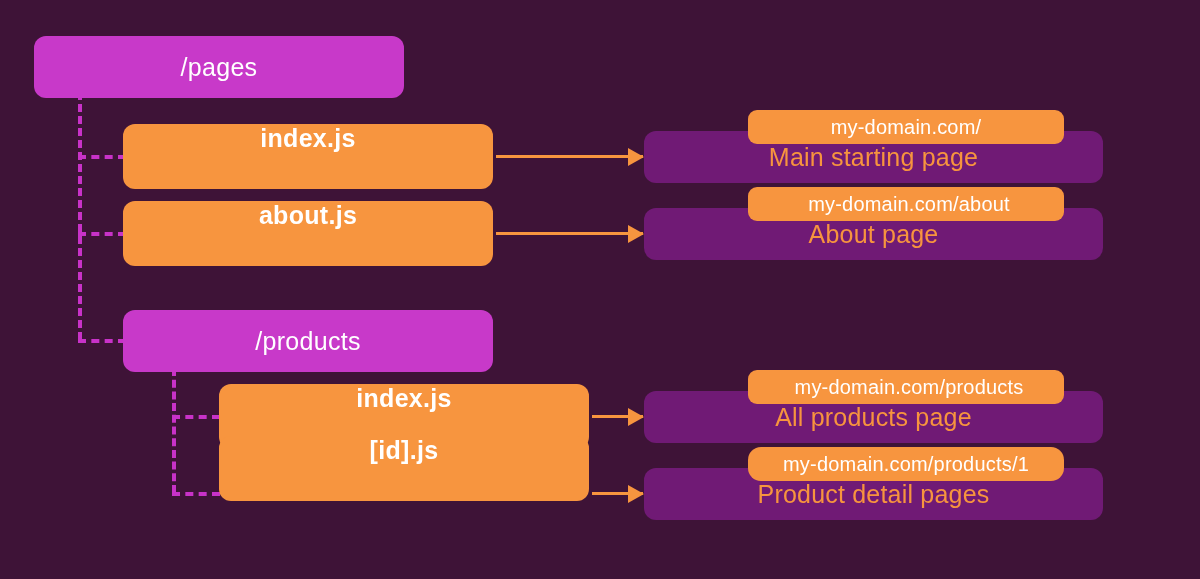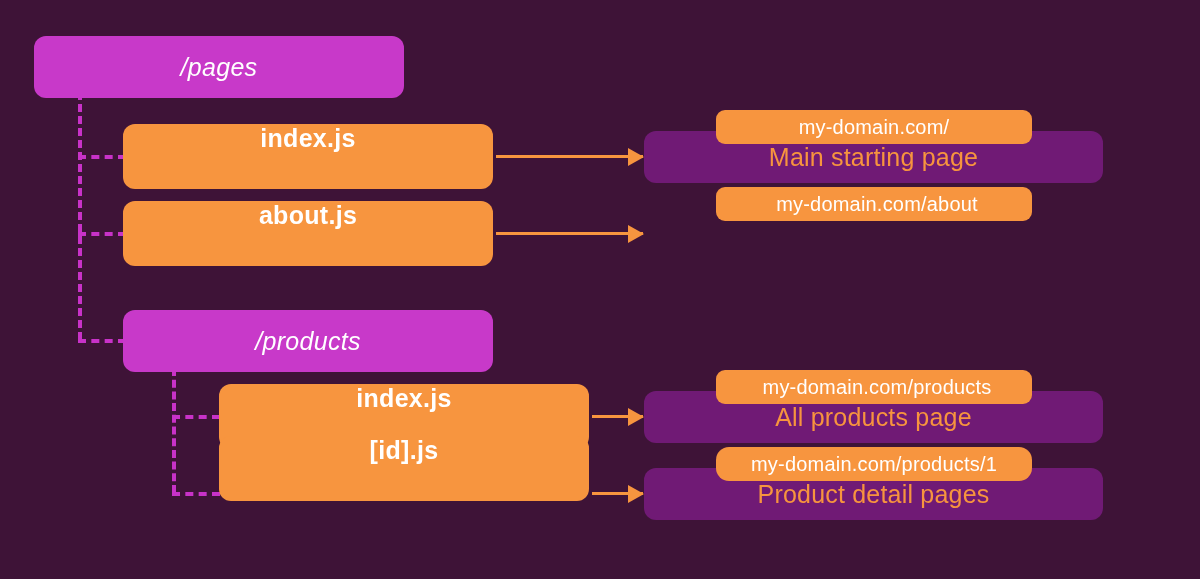"/pages" .folder-box { font-style: italic -> none }
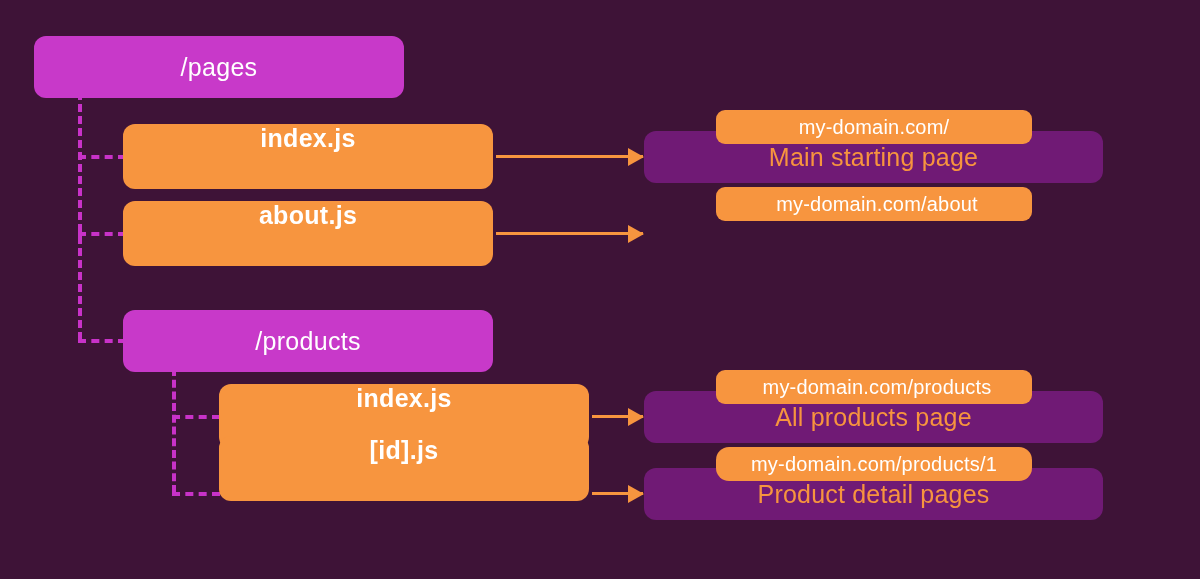"my-domain.com/" .url-badge { margin-left: none -> 32px }
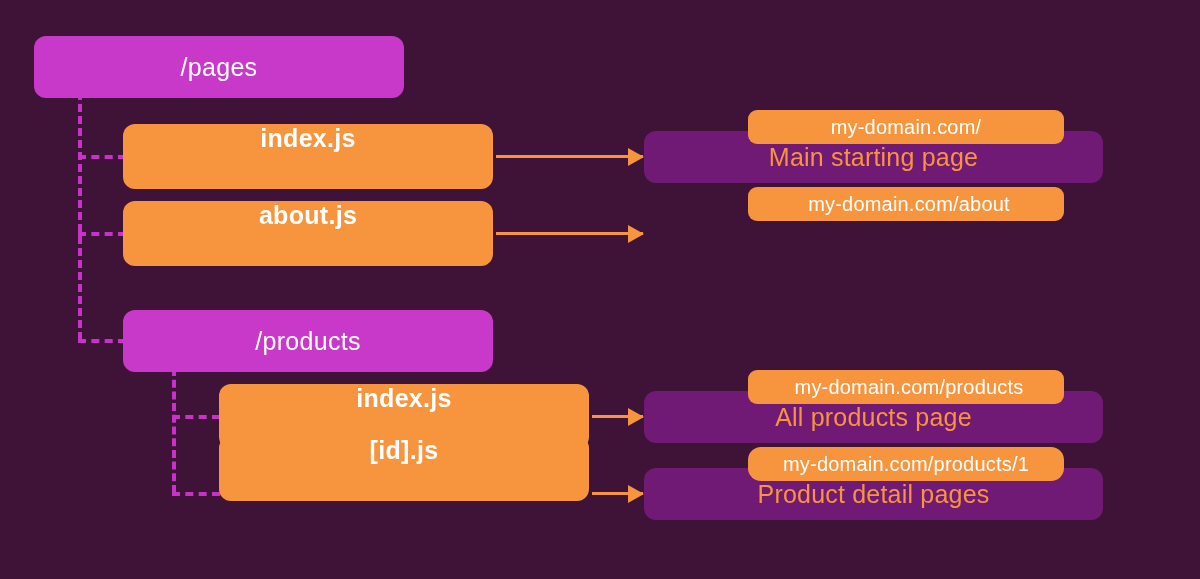"About page" div.result-card { html: none -> <div> <span>About page</span> </div> }
